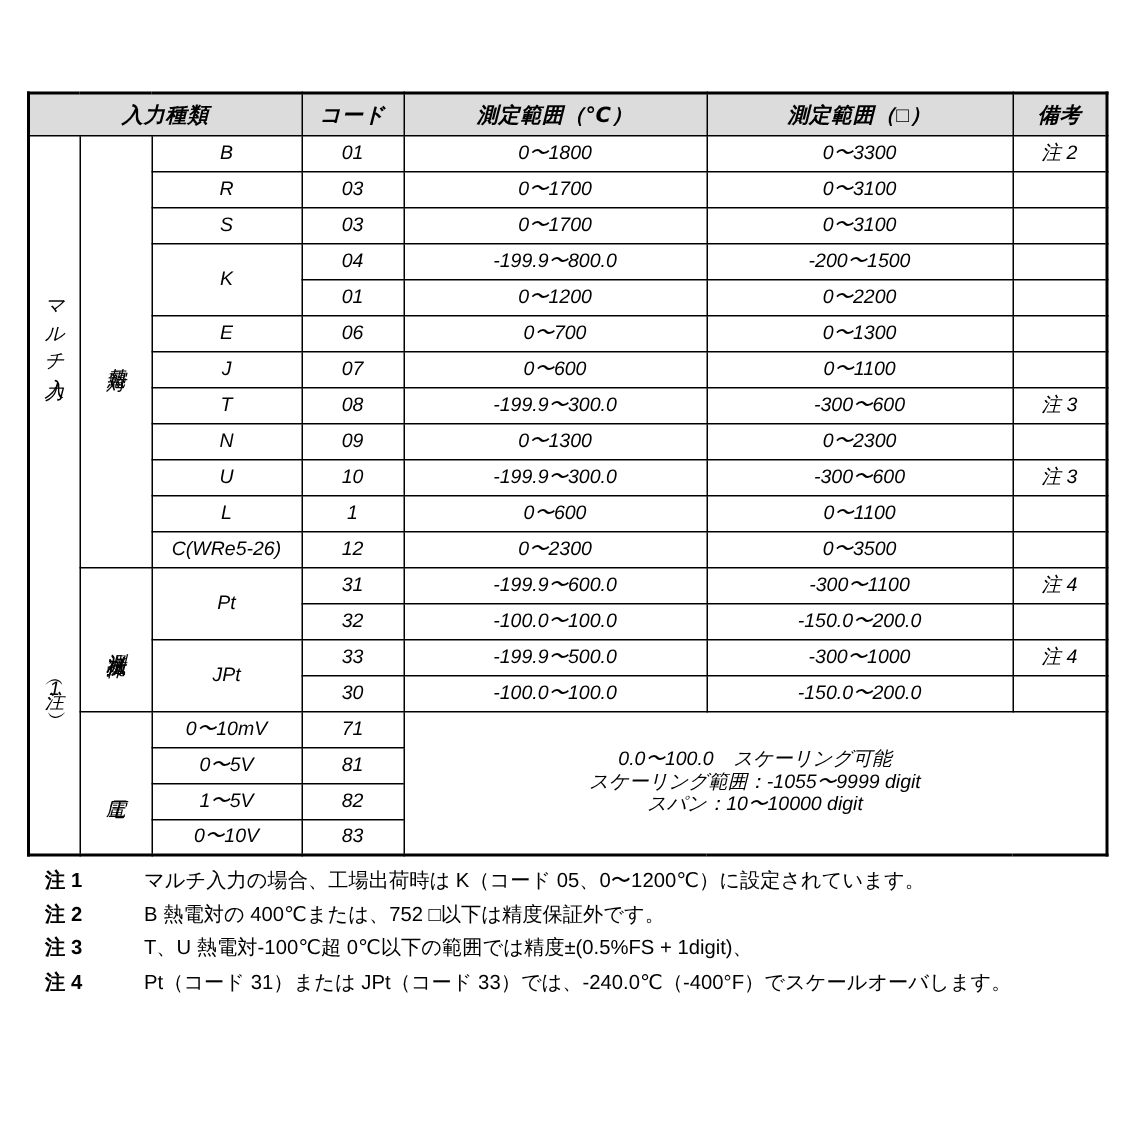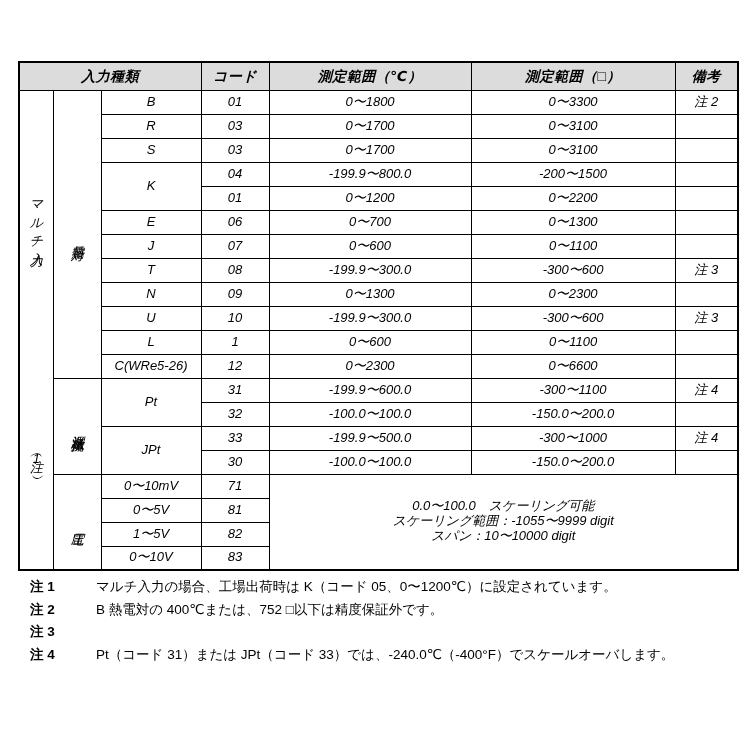"0〜6600" td { text: 6600 -> 3500 }
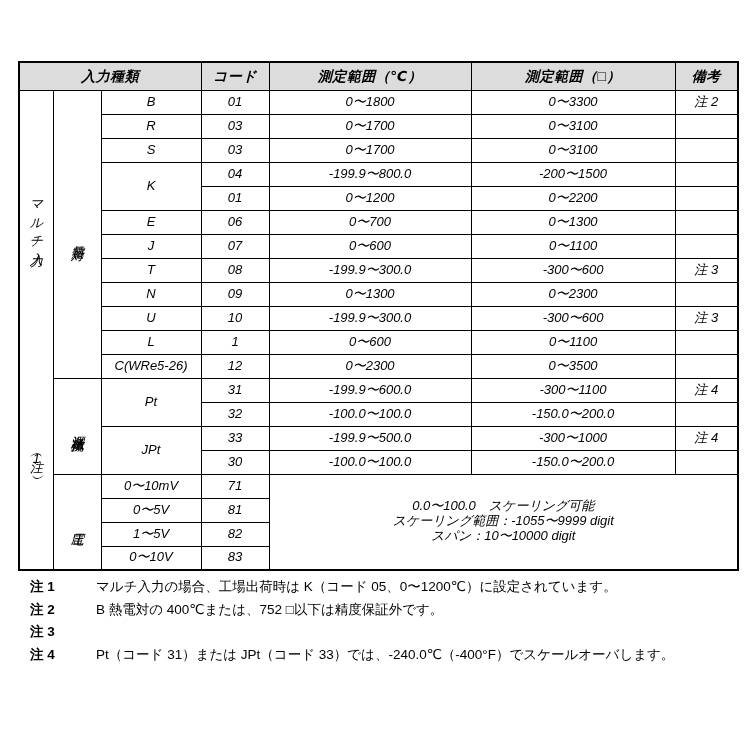"T、U 熱電対-100℃超 0℃以下の範囲では精度±(0.5%FS +" span.nline { html: none -> <span>T、U 熱電対-100℃超 0℃以下の範囲では精度±(0.5%FS + 1digit)、</span> }
